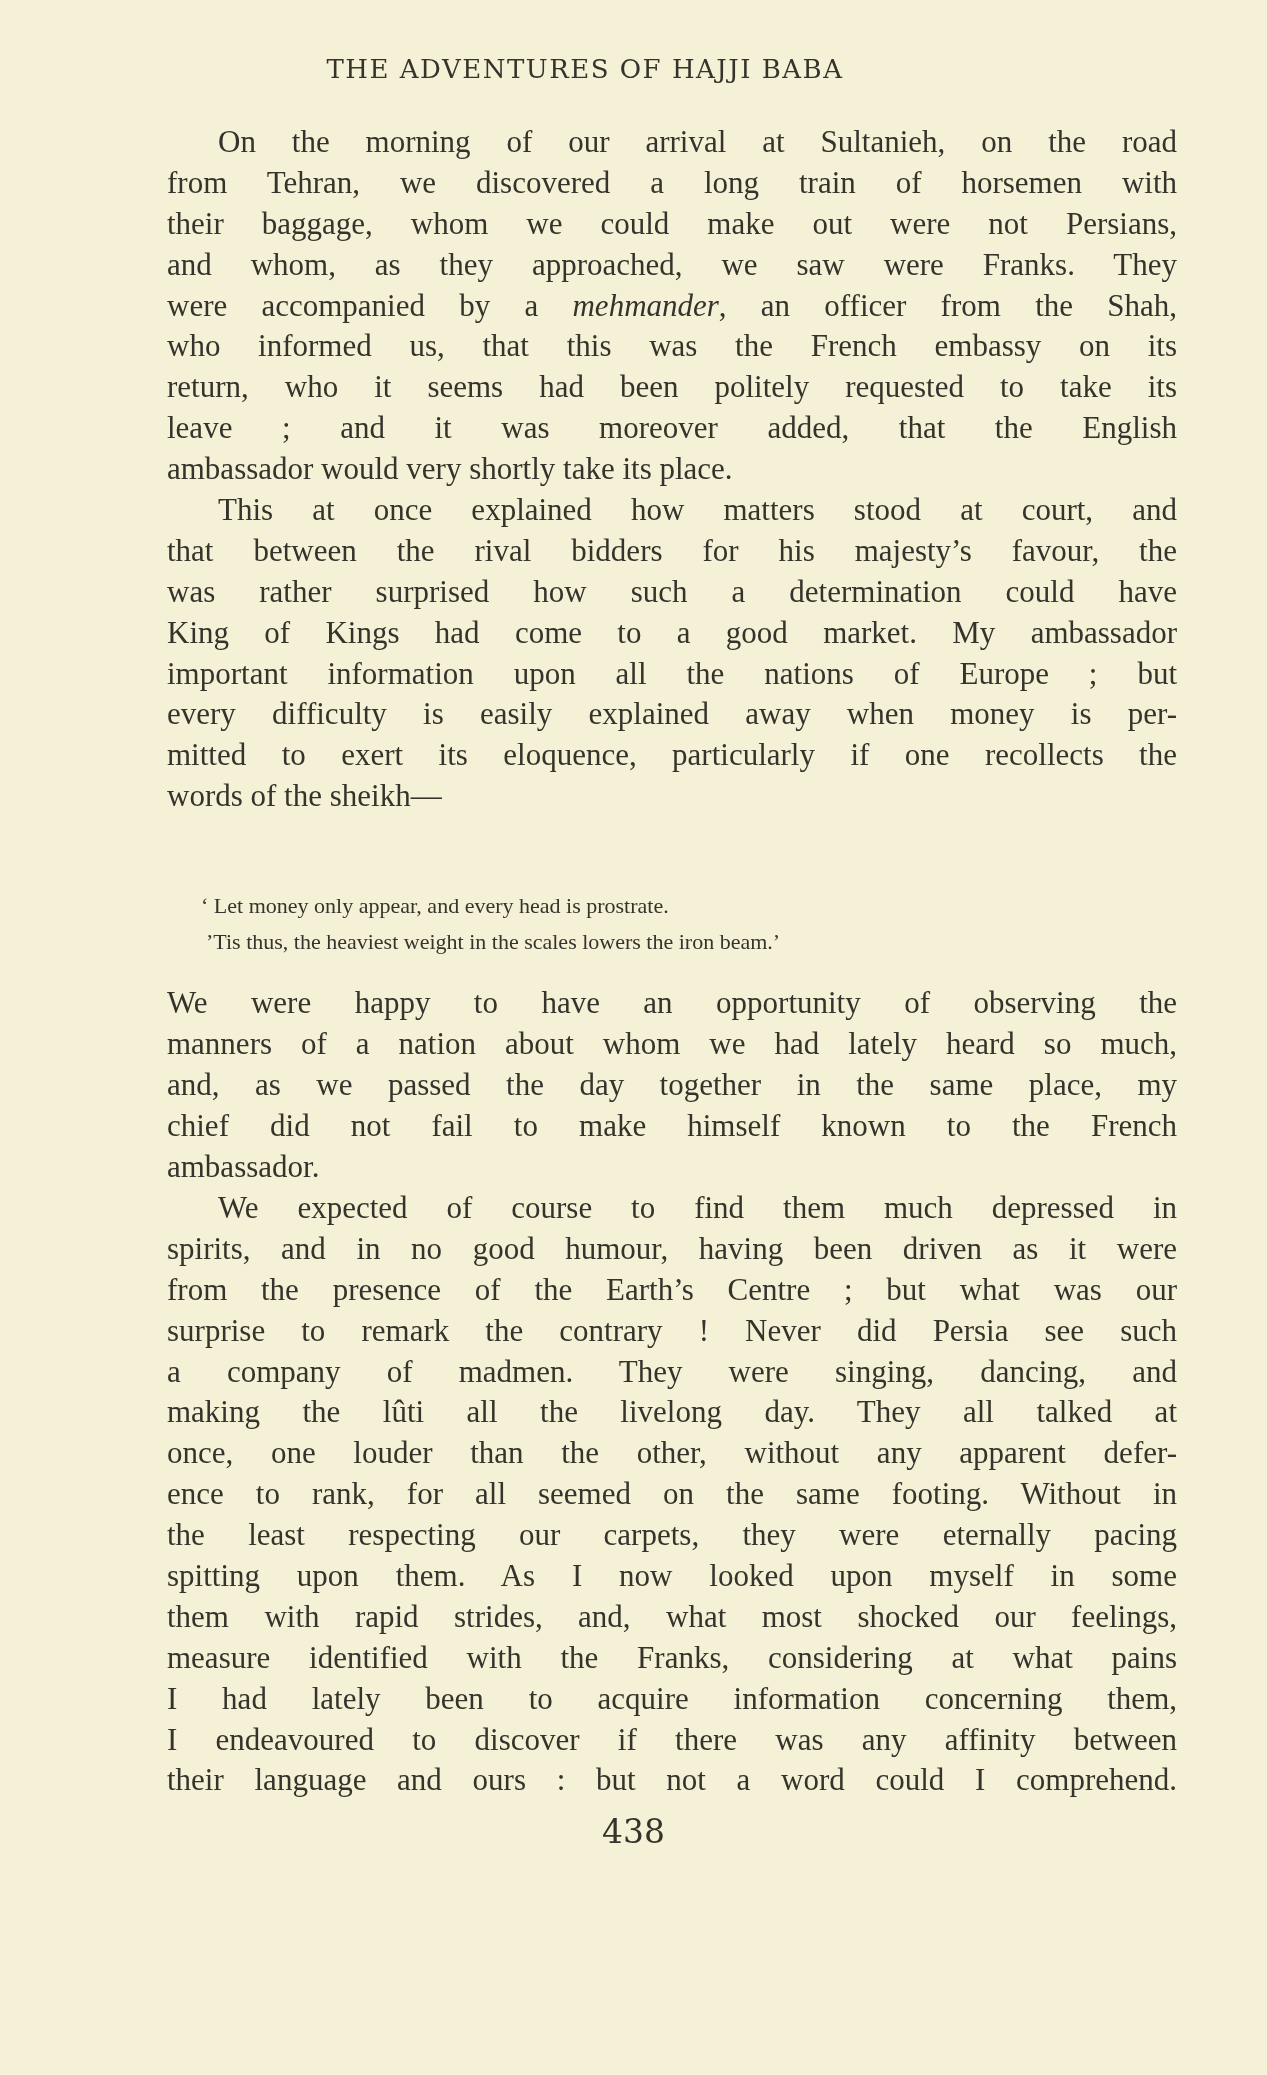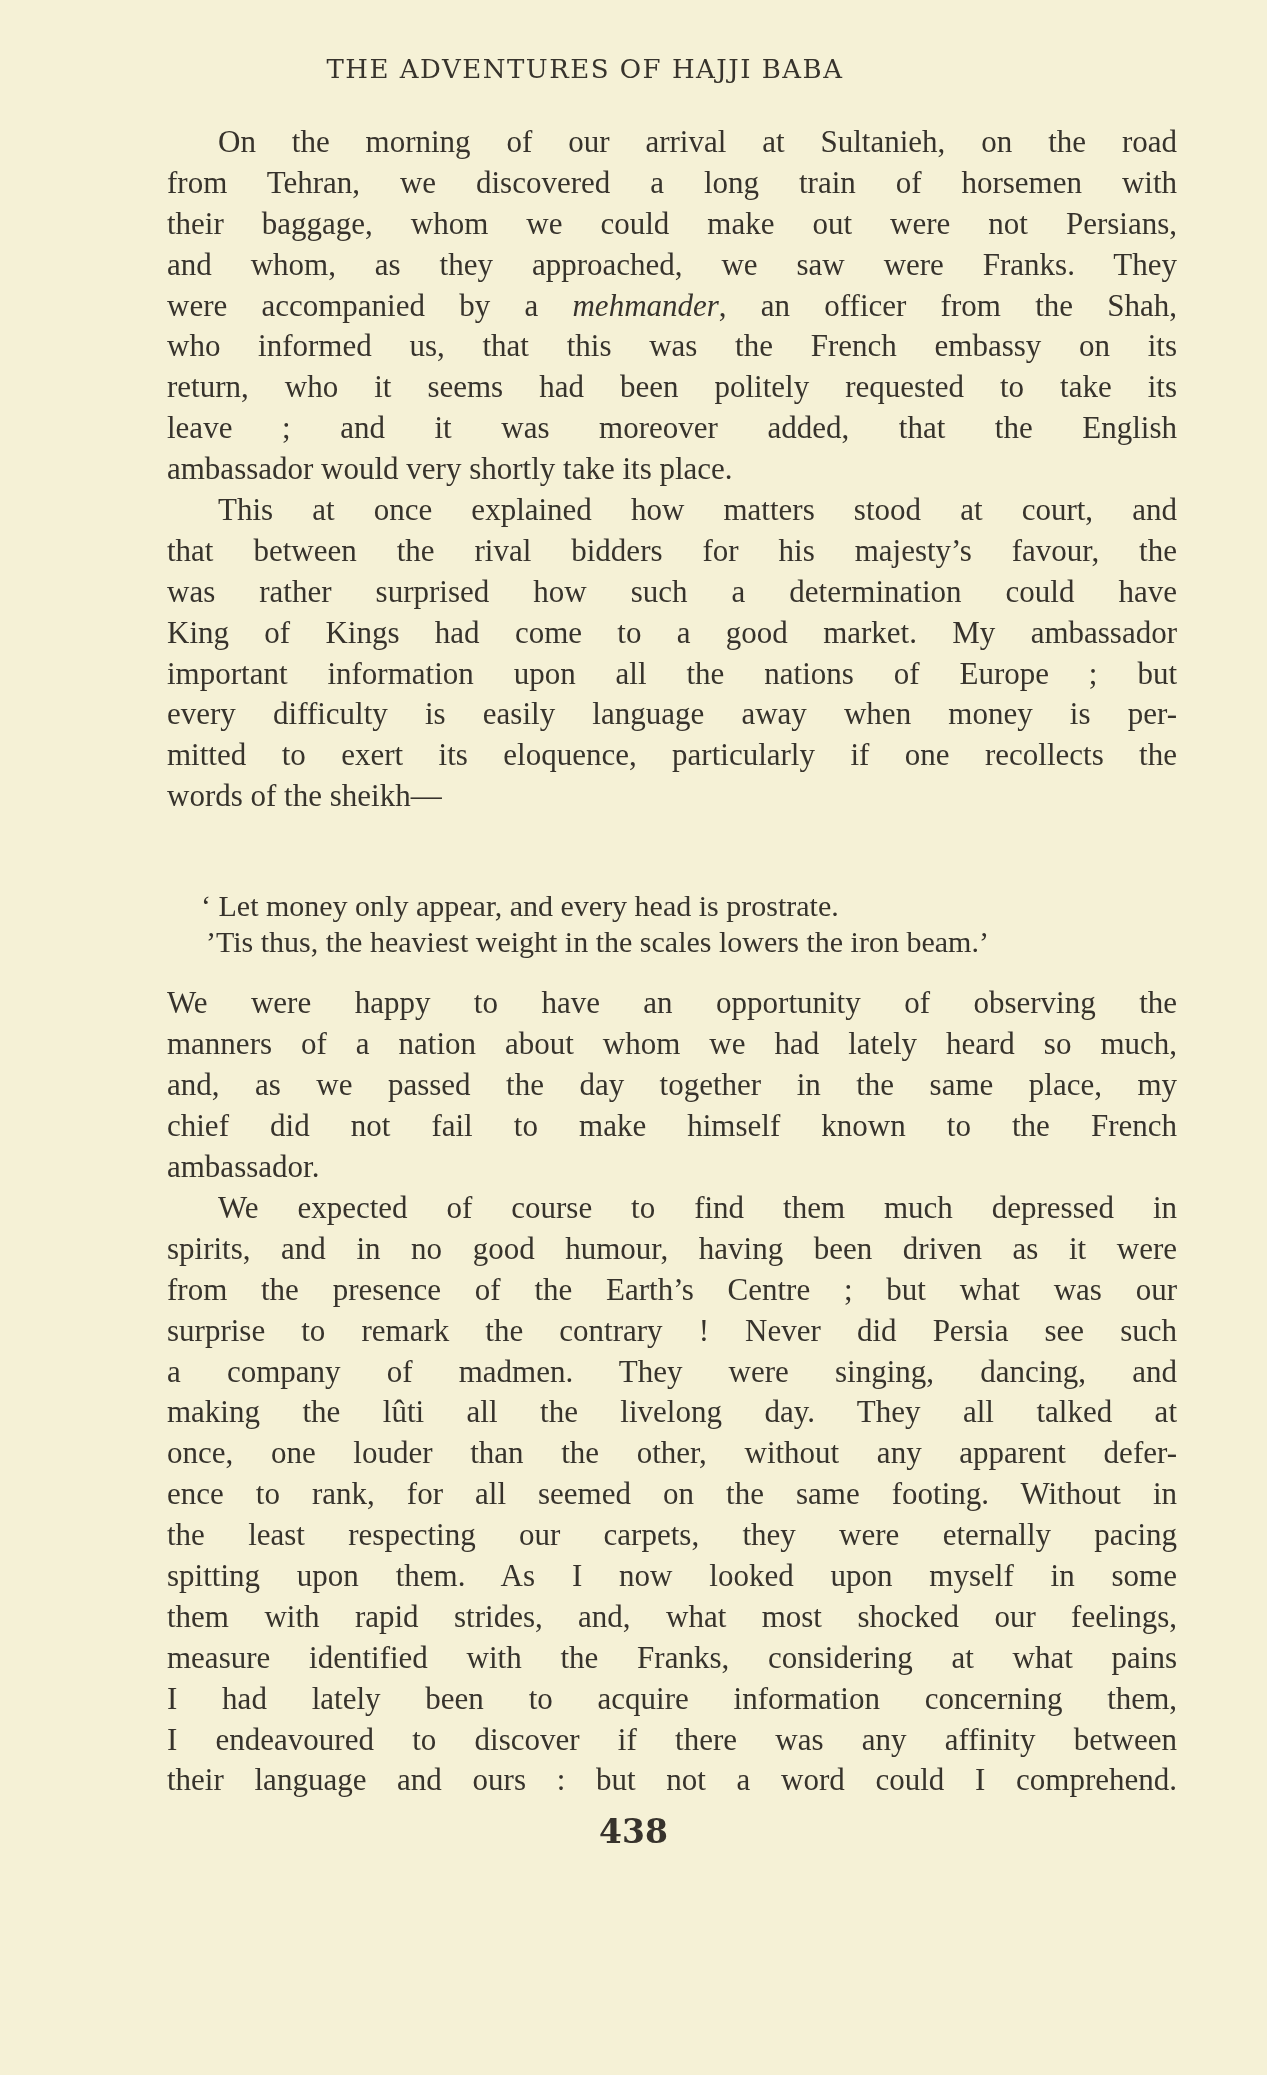"every difficulty is easily language" span.line { text: language -> explained }
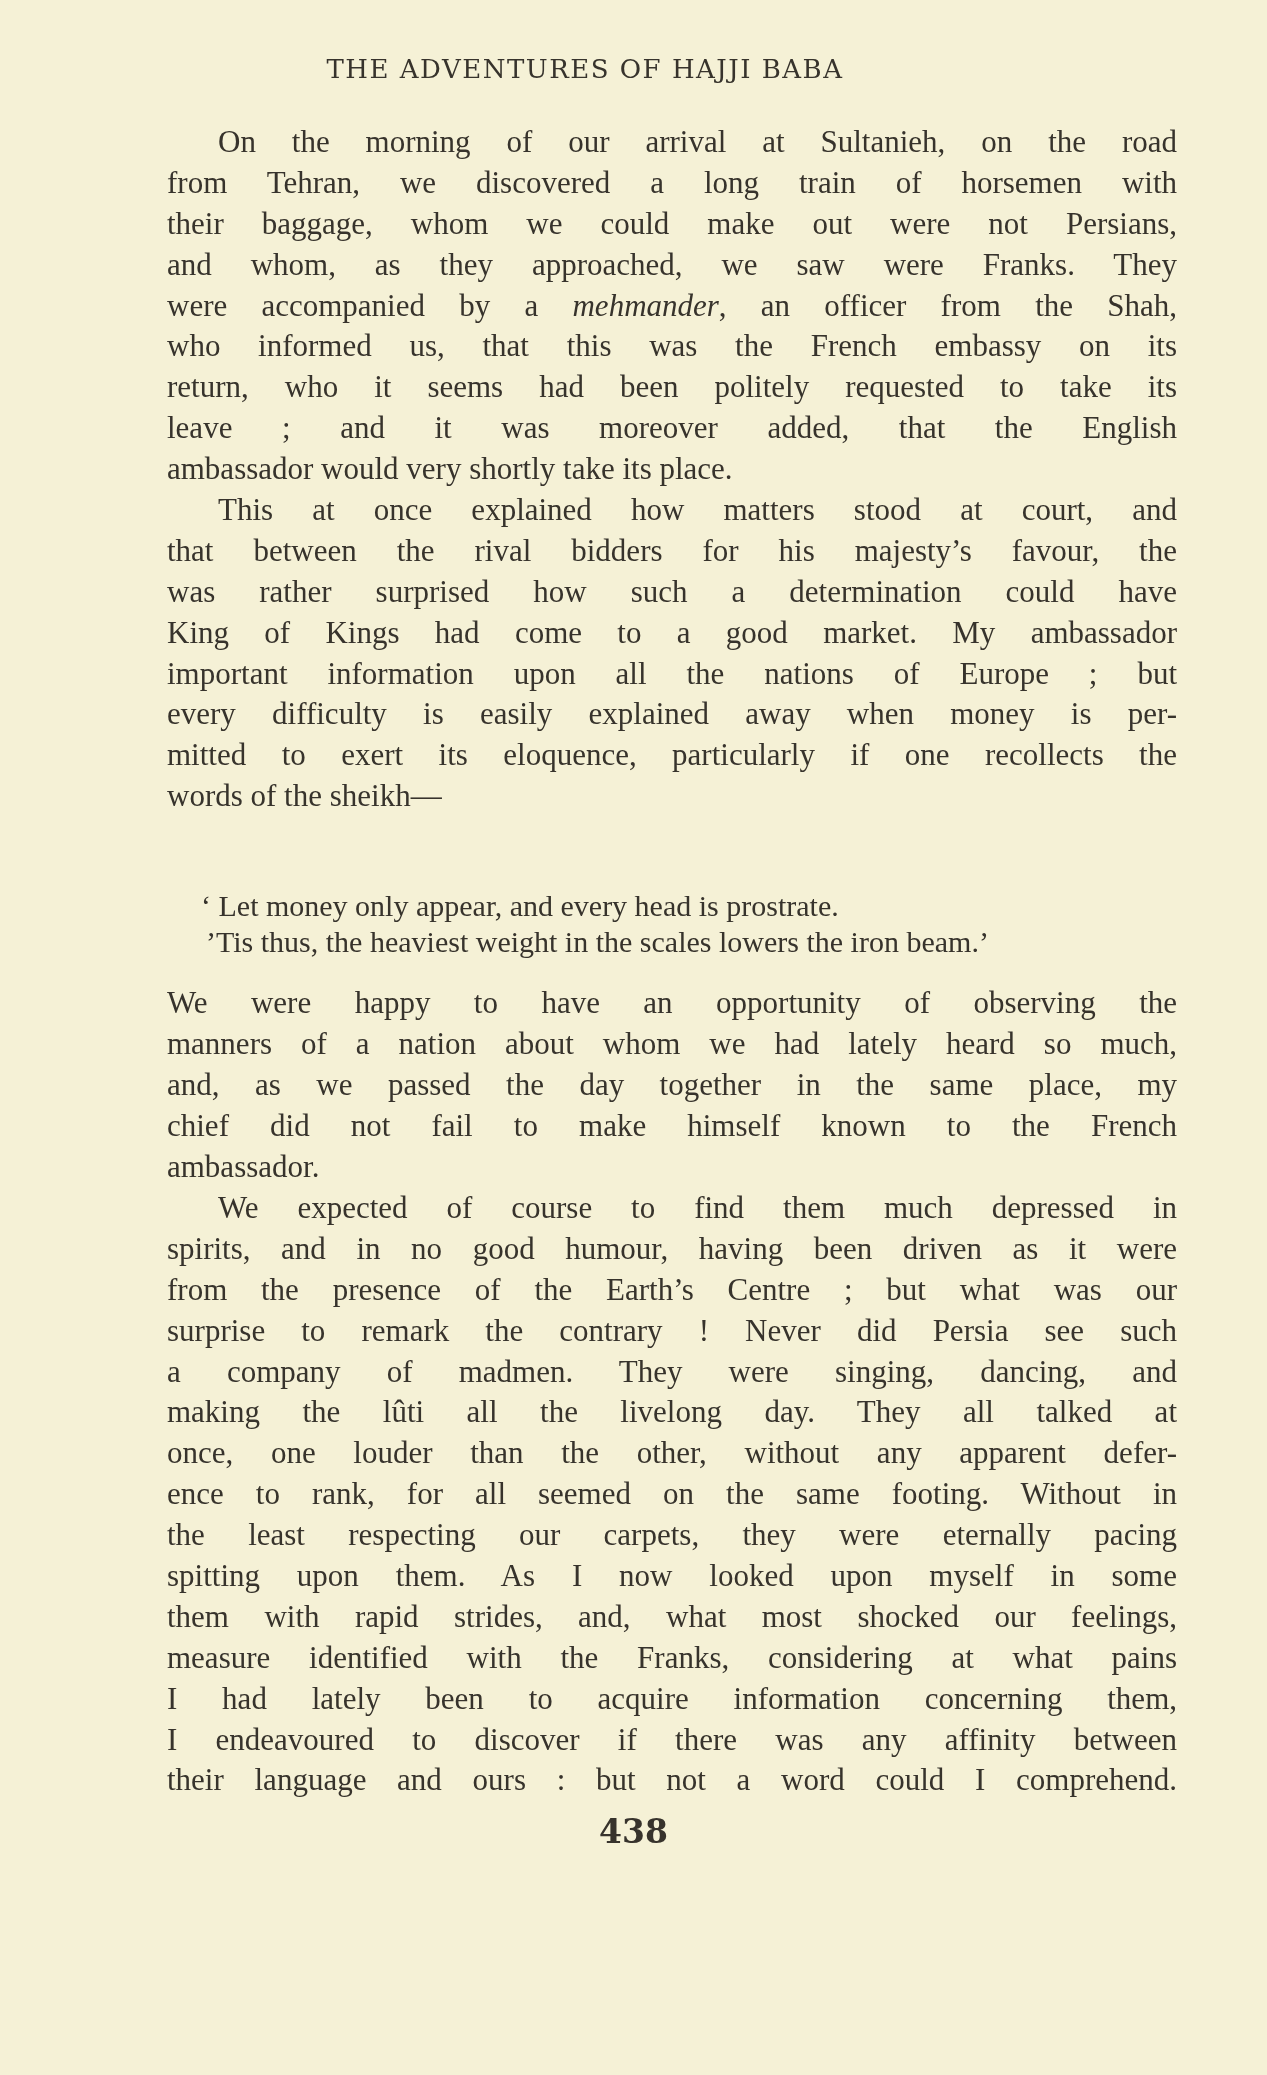"‘ Let money only appear," .qline { font-size: 30px -> 22px }
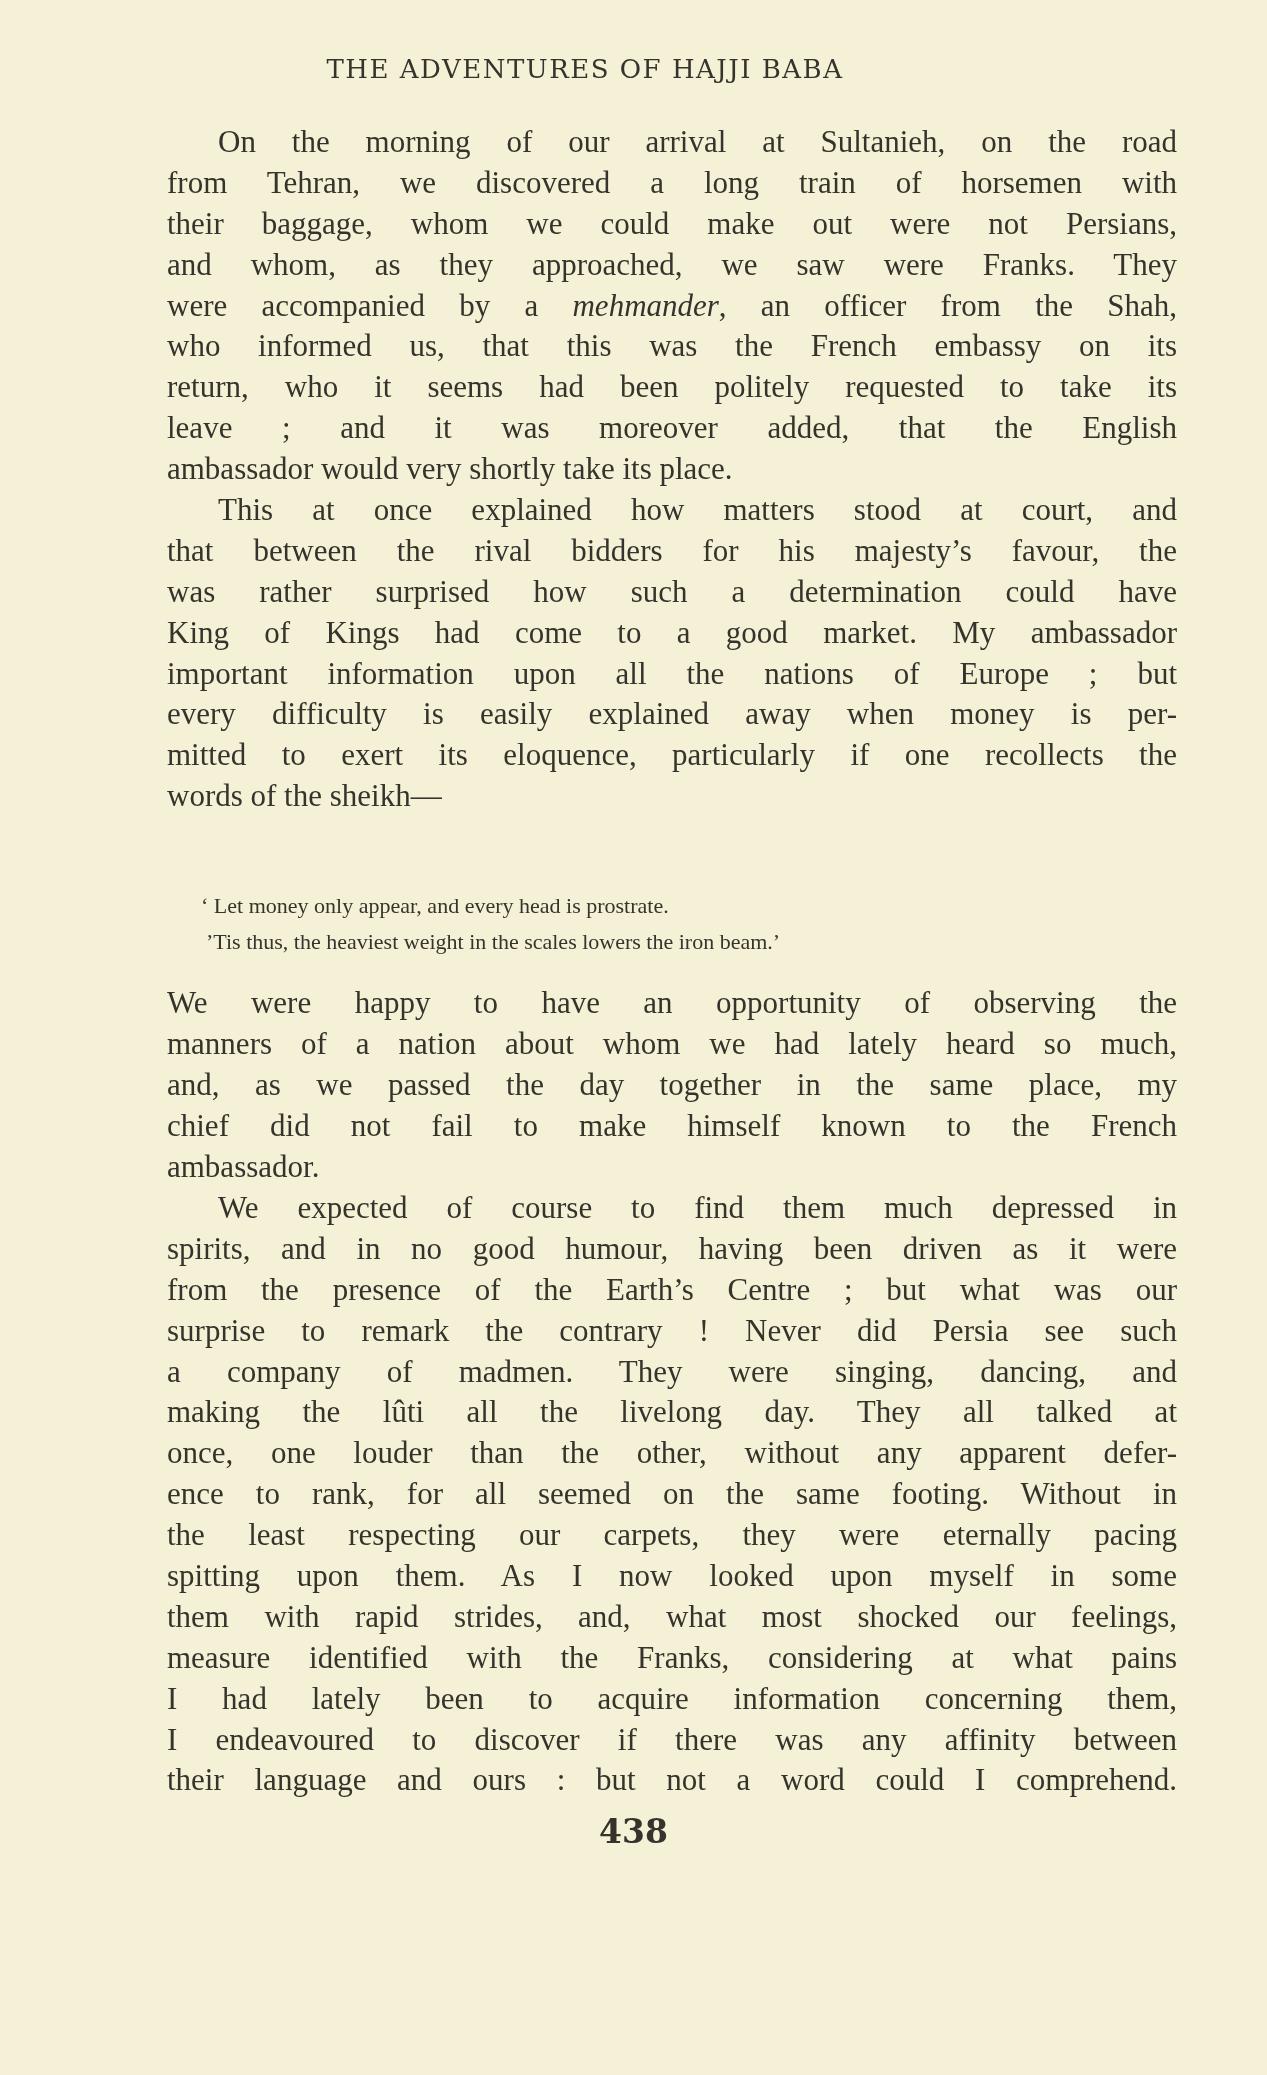"438" .folio { font-weight: bold -> none }
